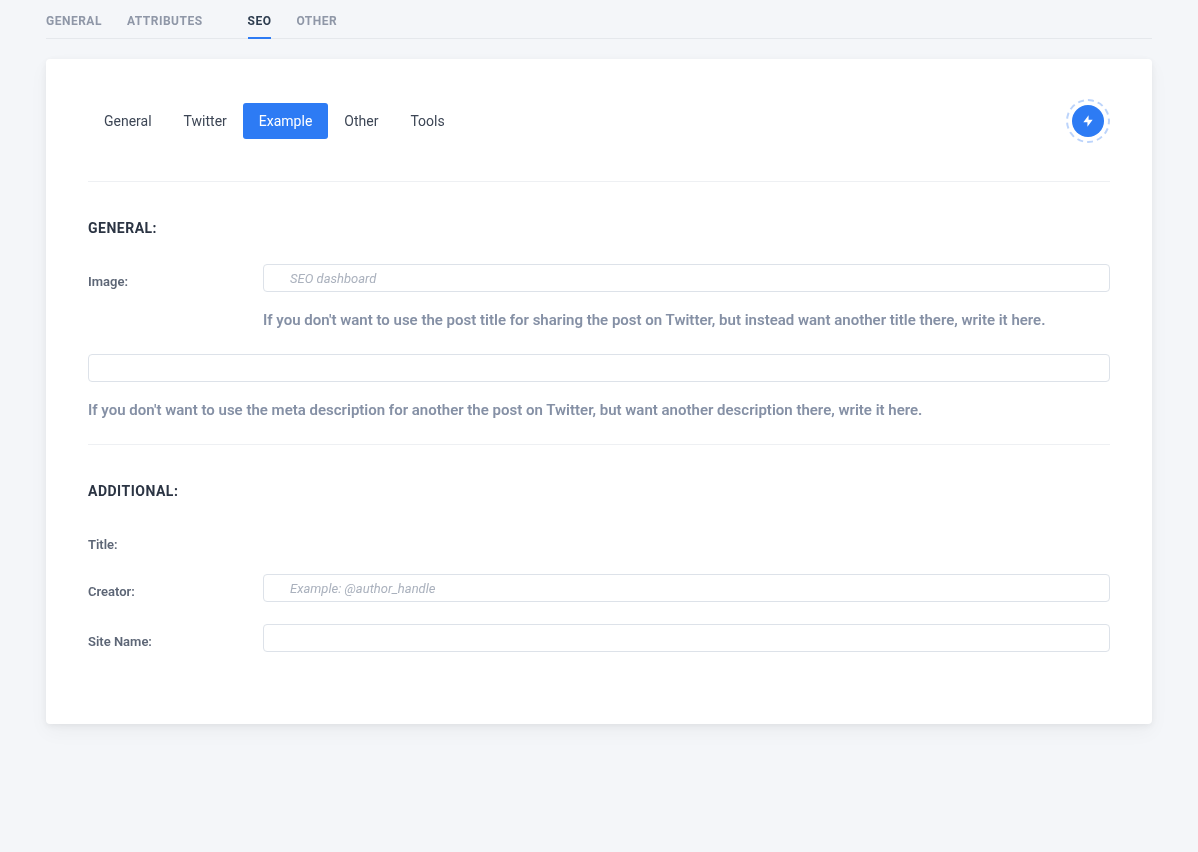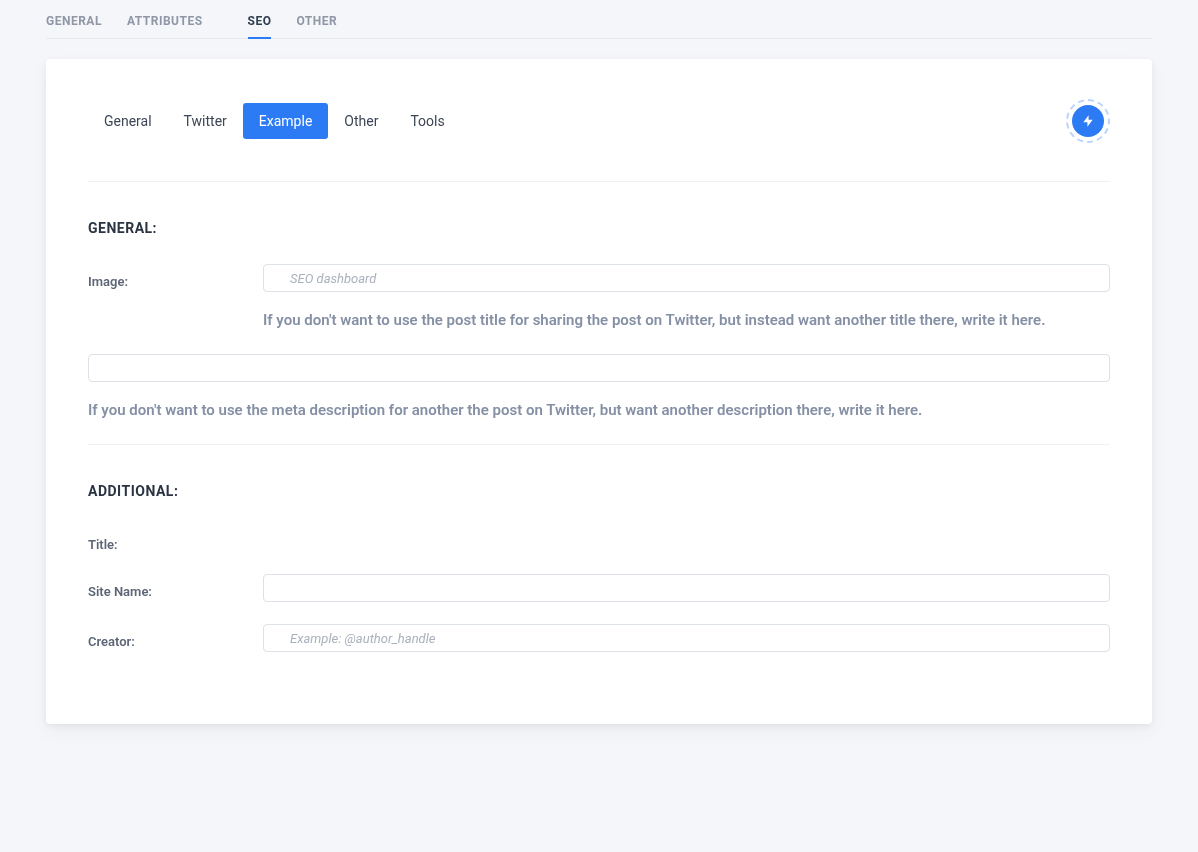"Site Name:" div.form-row { order: before "Creator:" -> after "Creator:" }
